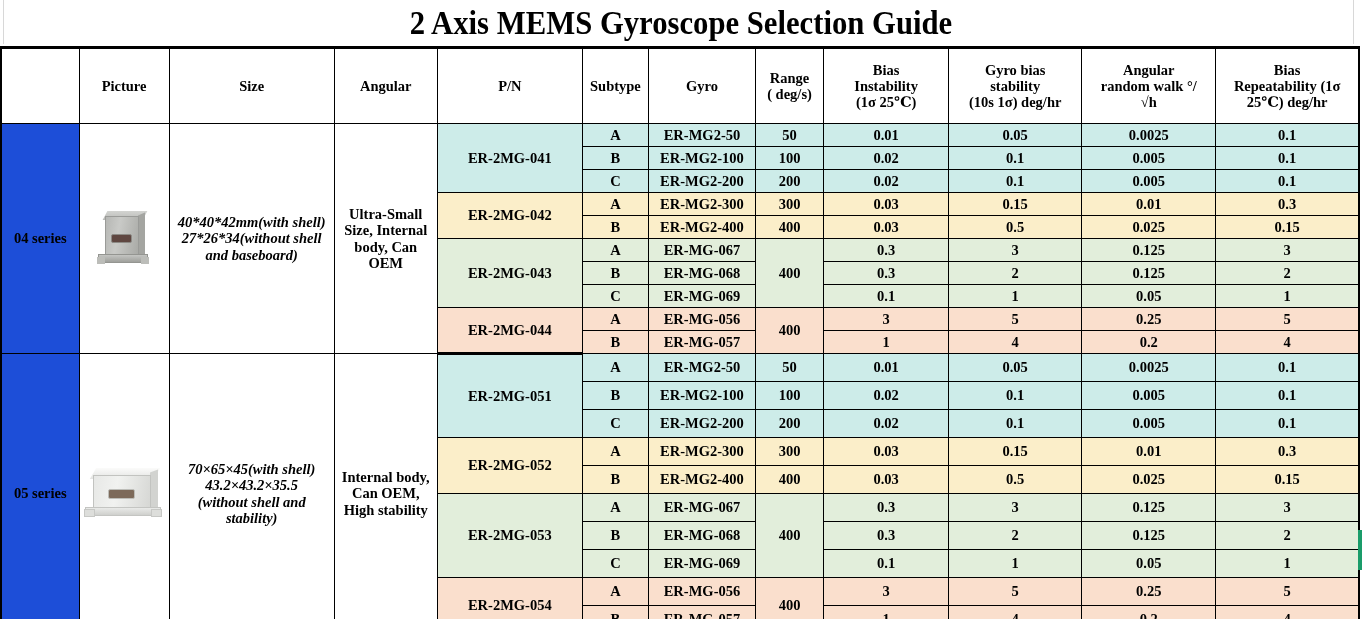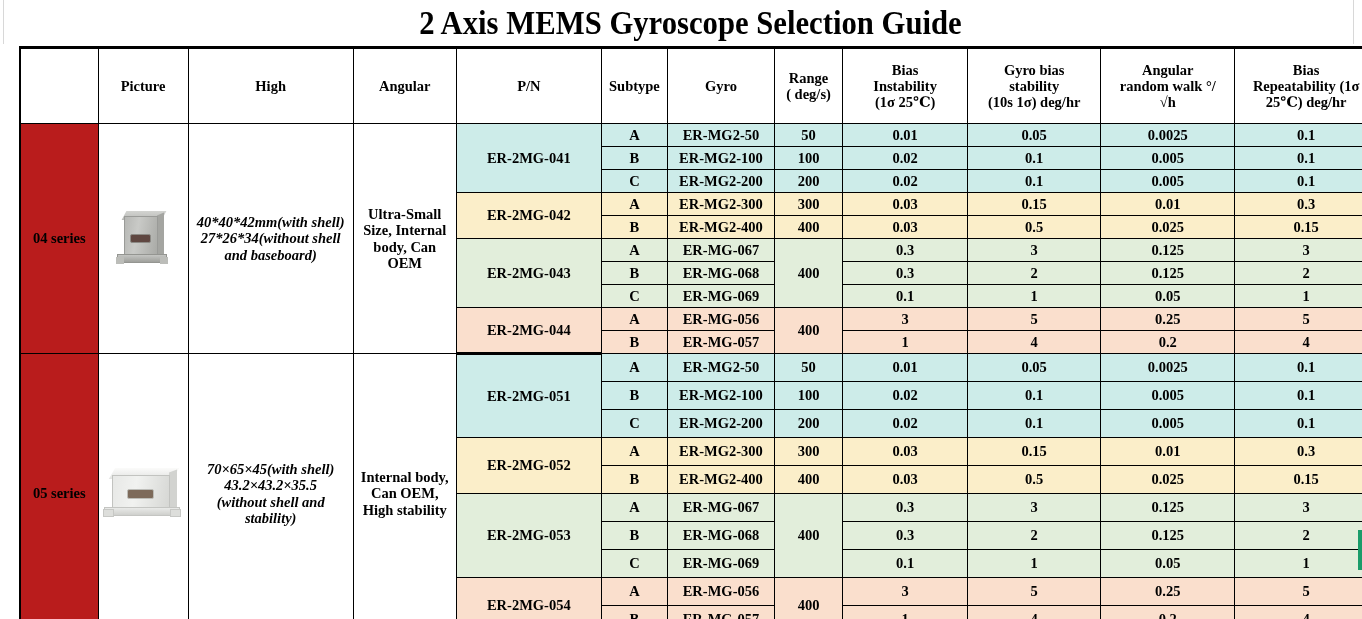"2 Axis MEMS Gyroscope Selection" .page { padding-left: 19px -> none }
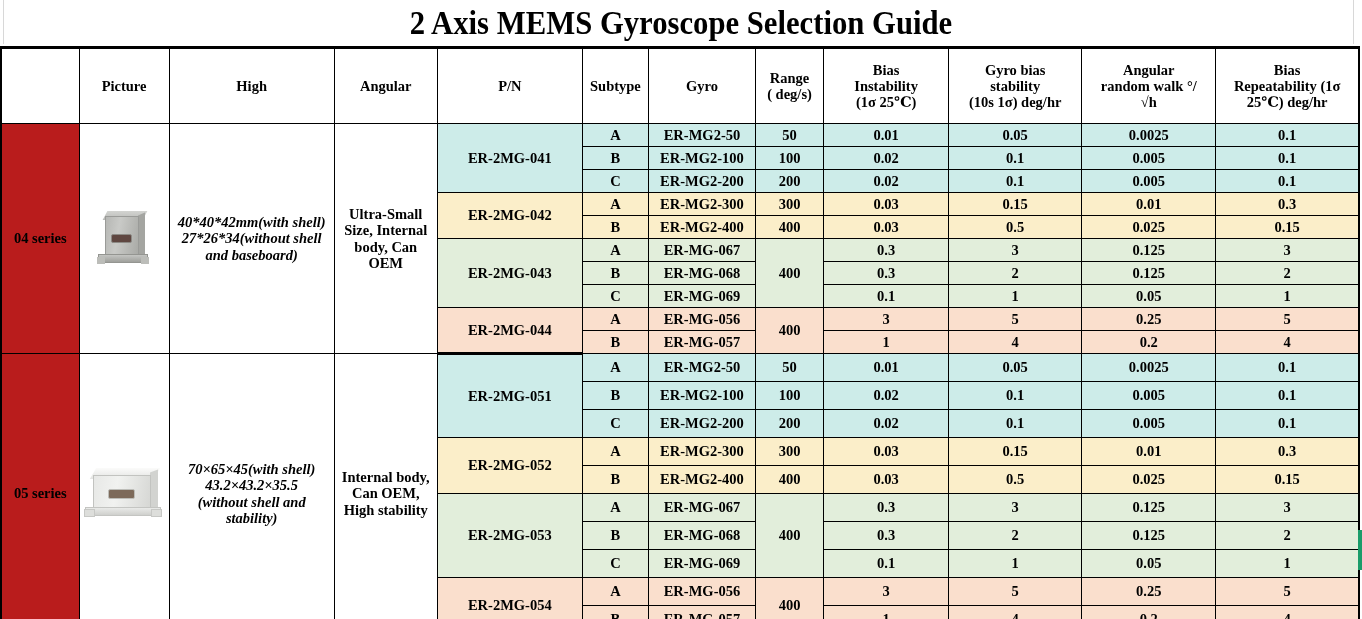"High" th { text: High -> Size }
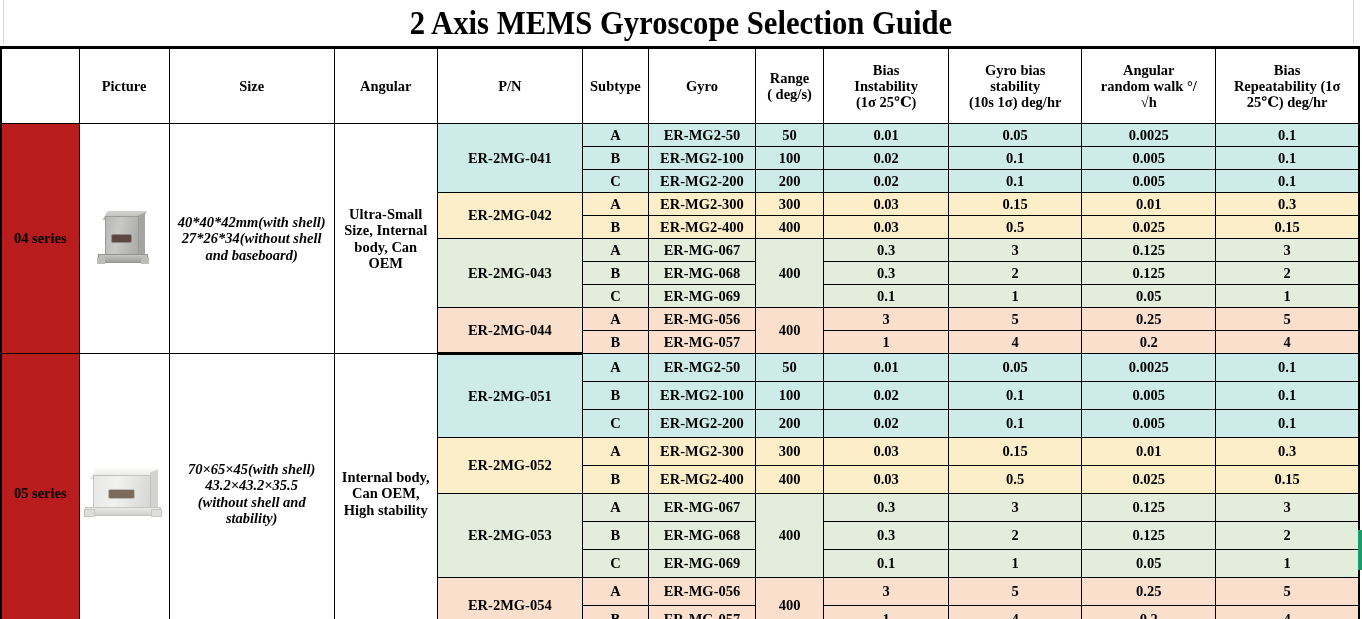"04 series" td.series-cell { background: #b91c1c -> #1d4ed8 }
